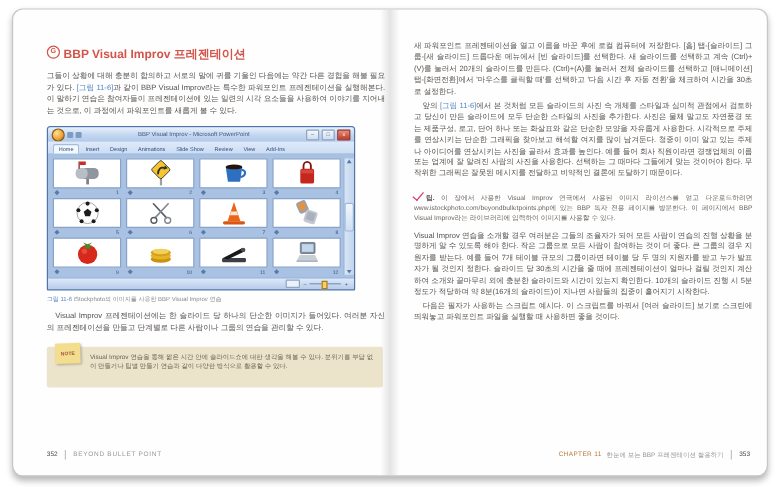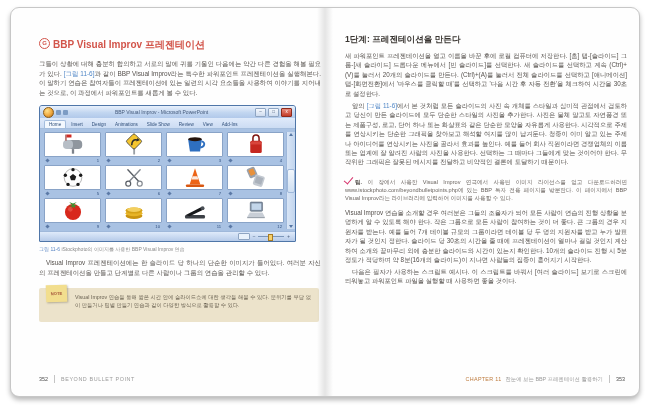"1단계: 프레젠테이션을 만든다" h3.step-heading { html: <h3>1단계: 프레젠테이션을 만든다</h3> -> none }
